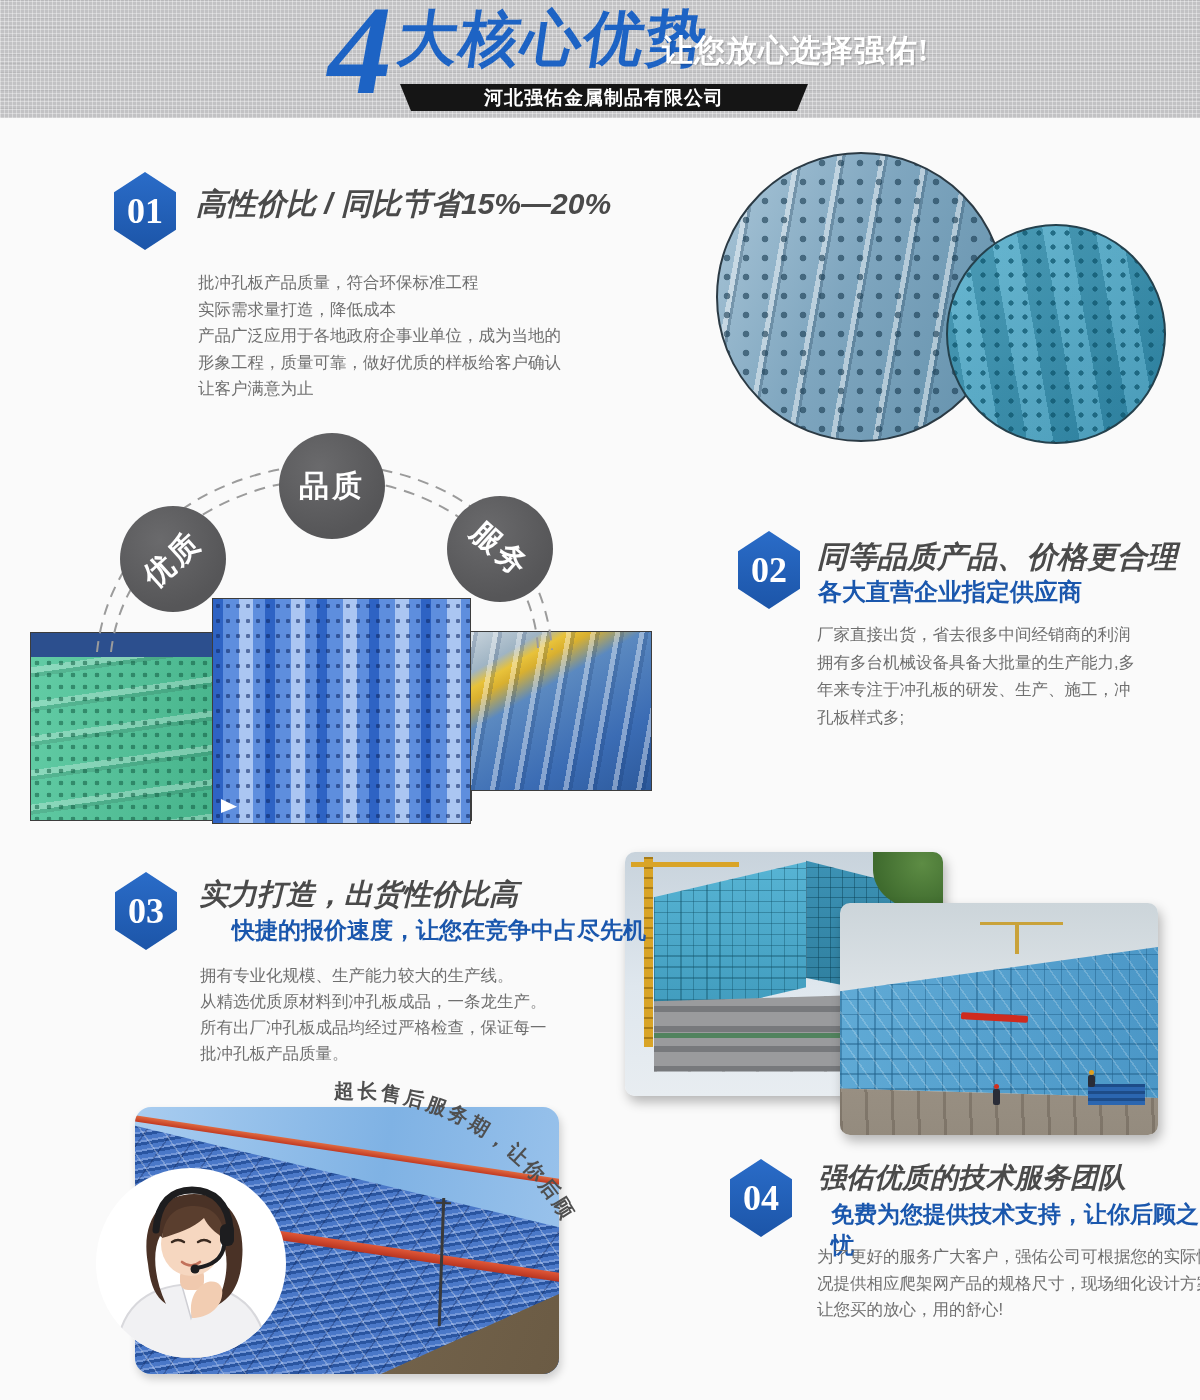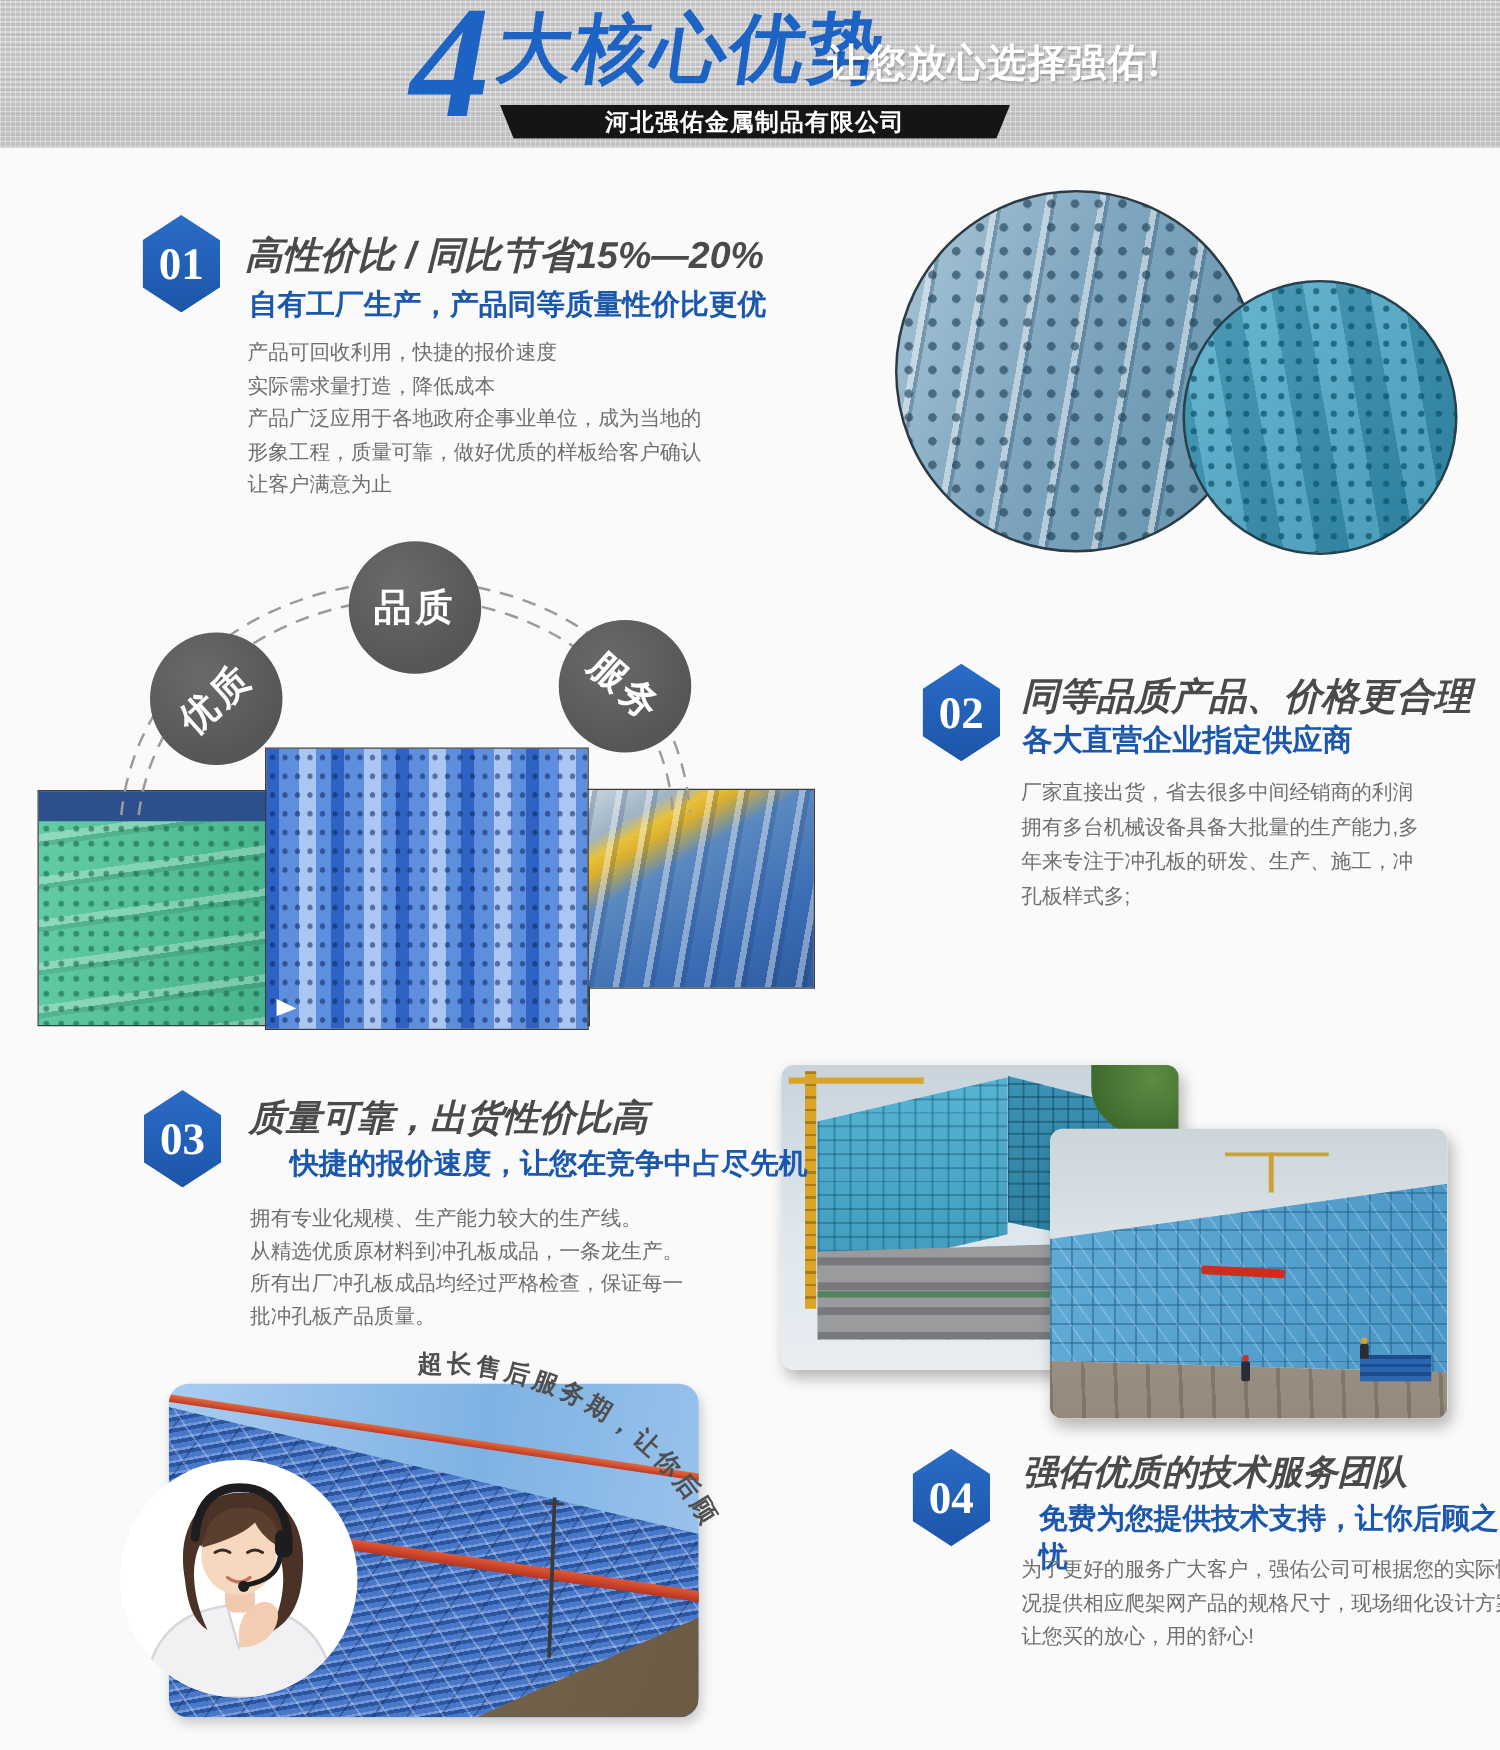"自有工厂生产，产品同等质量性价比更优" div.sec-sub { html: <div>自有工厂生产，产品同等质量性价比更优</div> -> none }
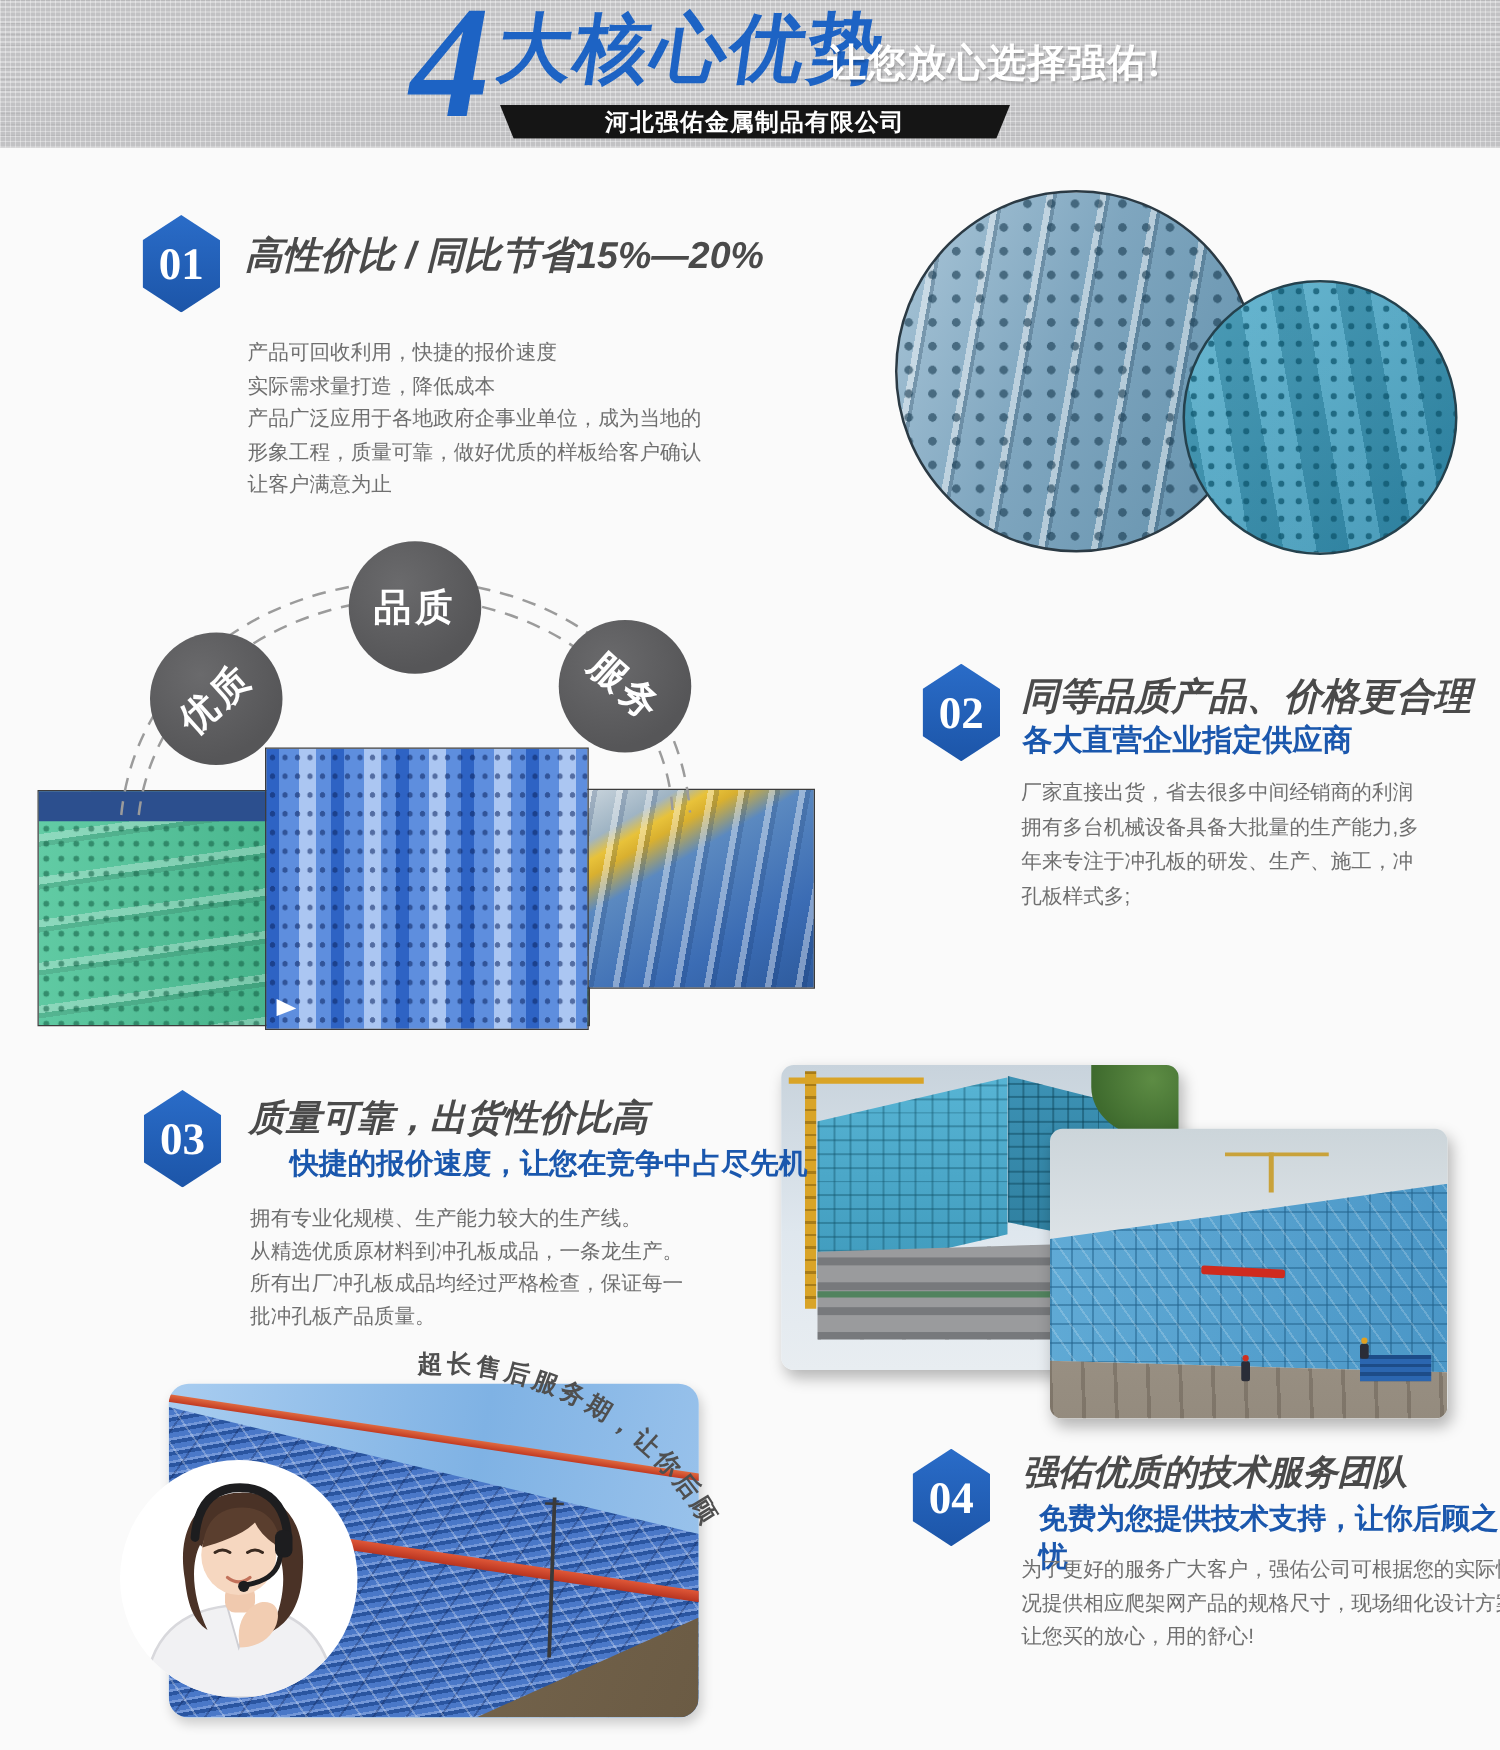"产品可回收利用，快捷的报价速度" div { text: 产品可回收利用，快捷的报价速度 -> 批冲孔板产品质量，符合环保标准工程 }
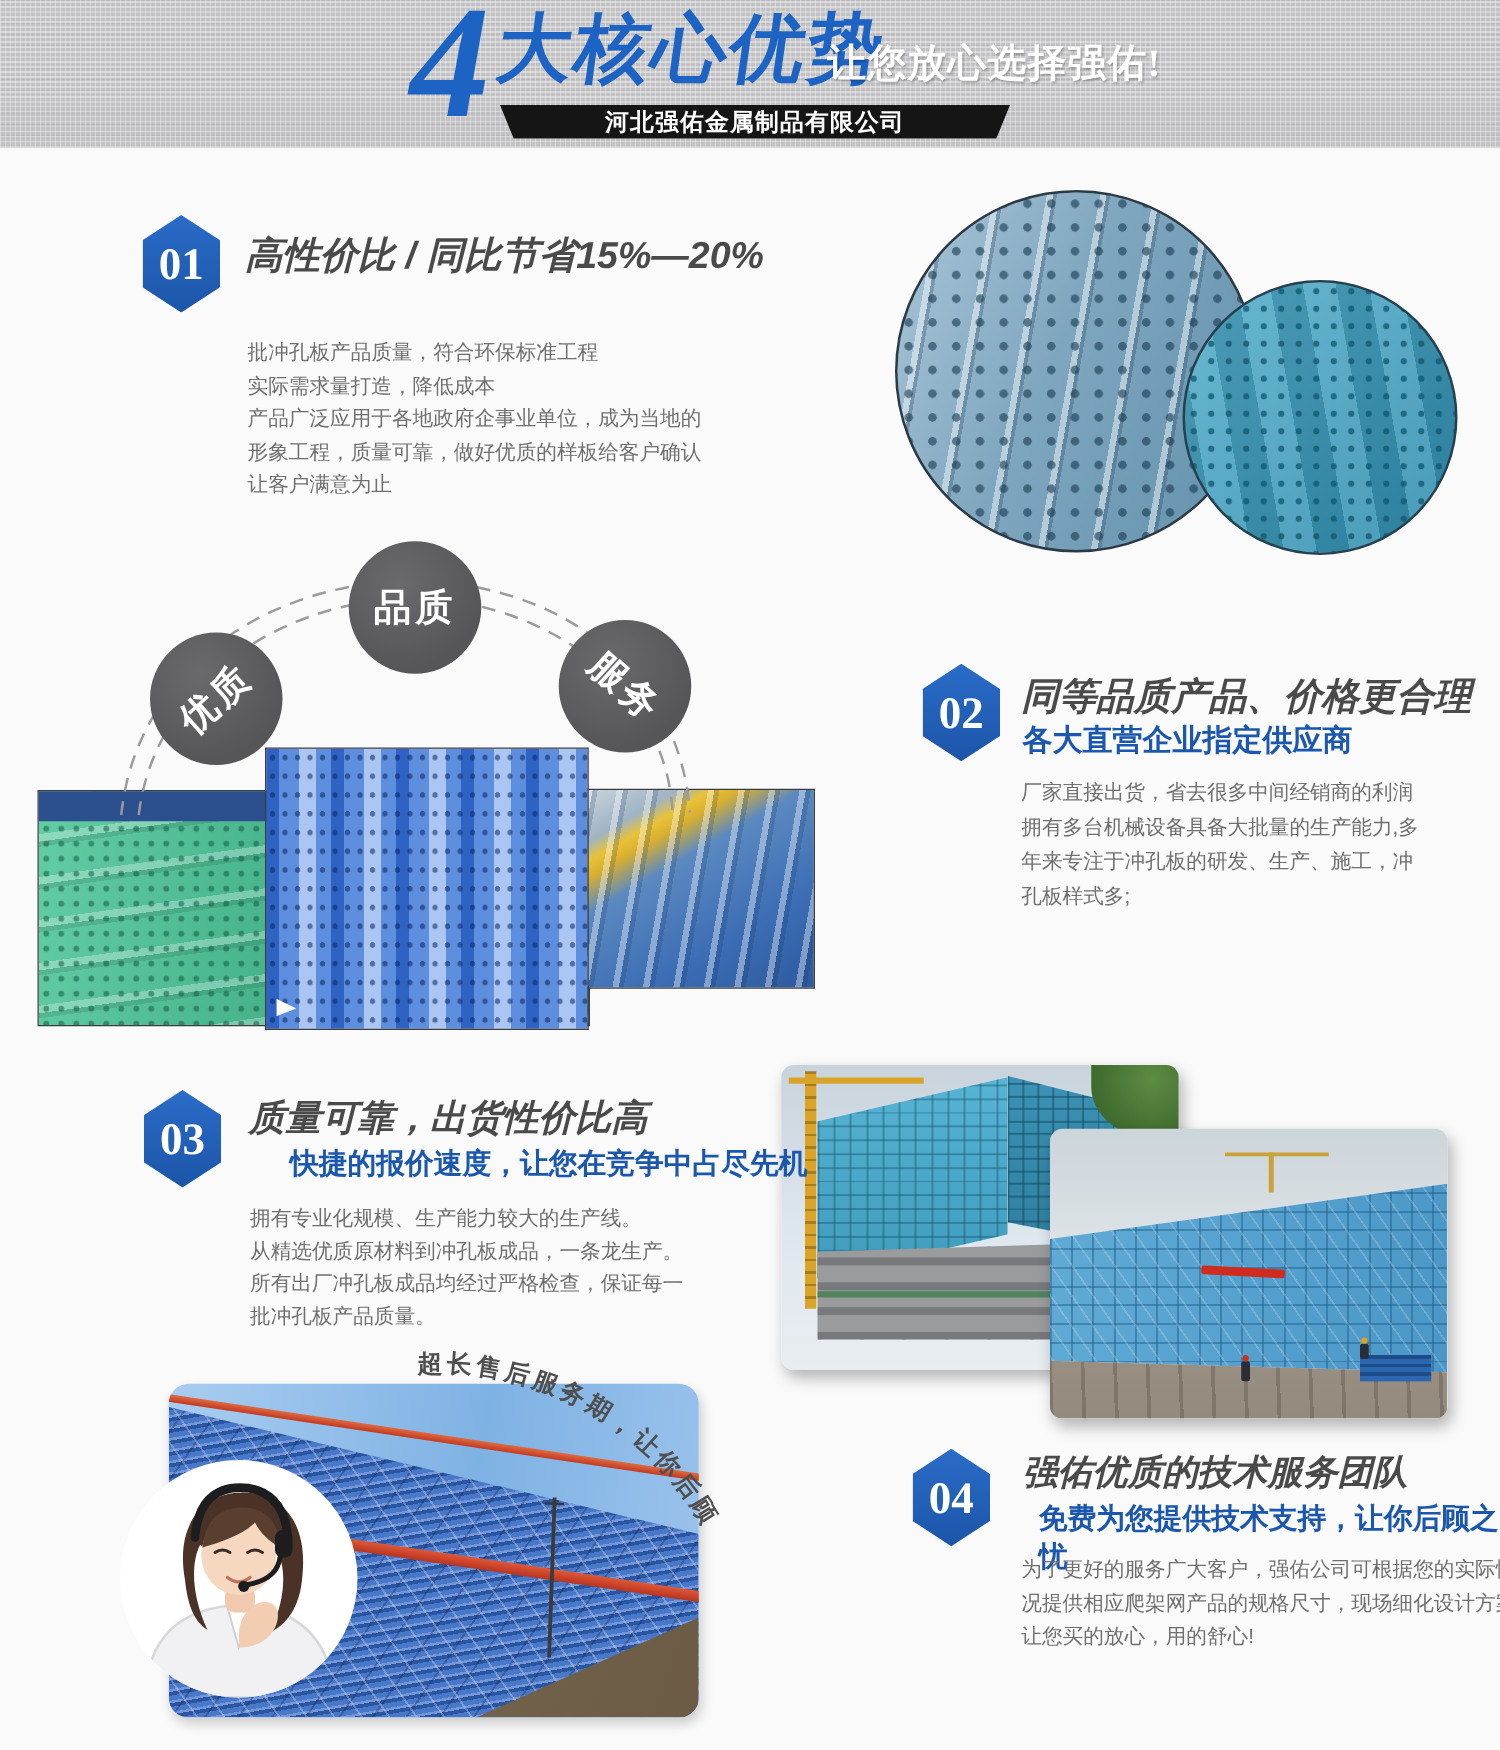"质量可靠，出货性价比高" div.sec-title { text: 质量可靠 -> 实力打造 }
